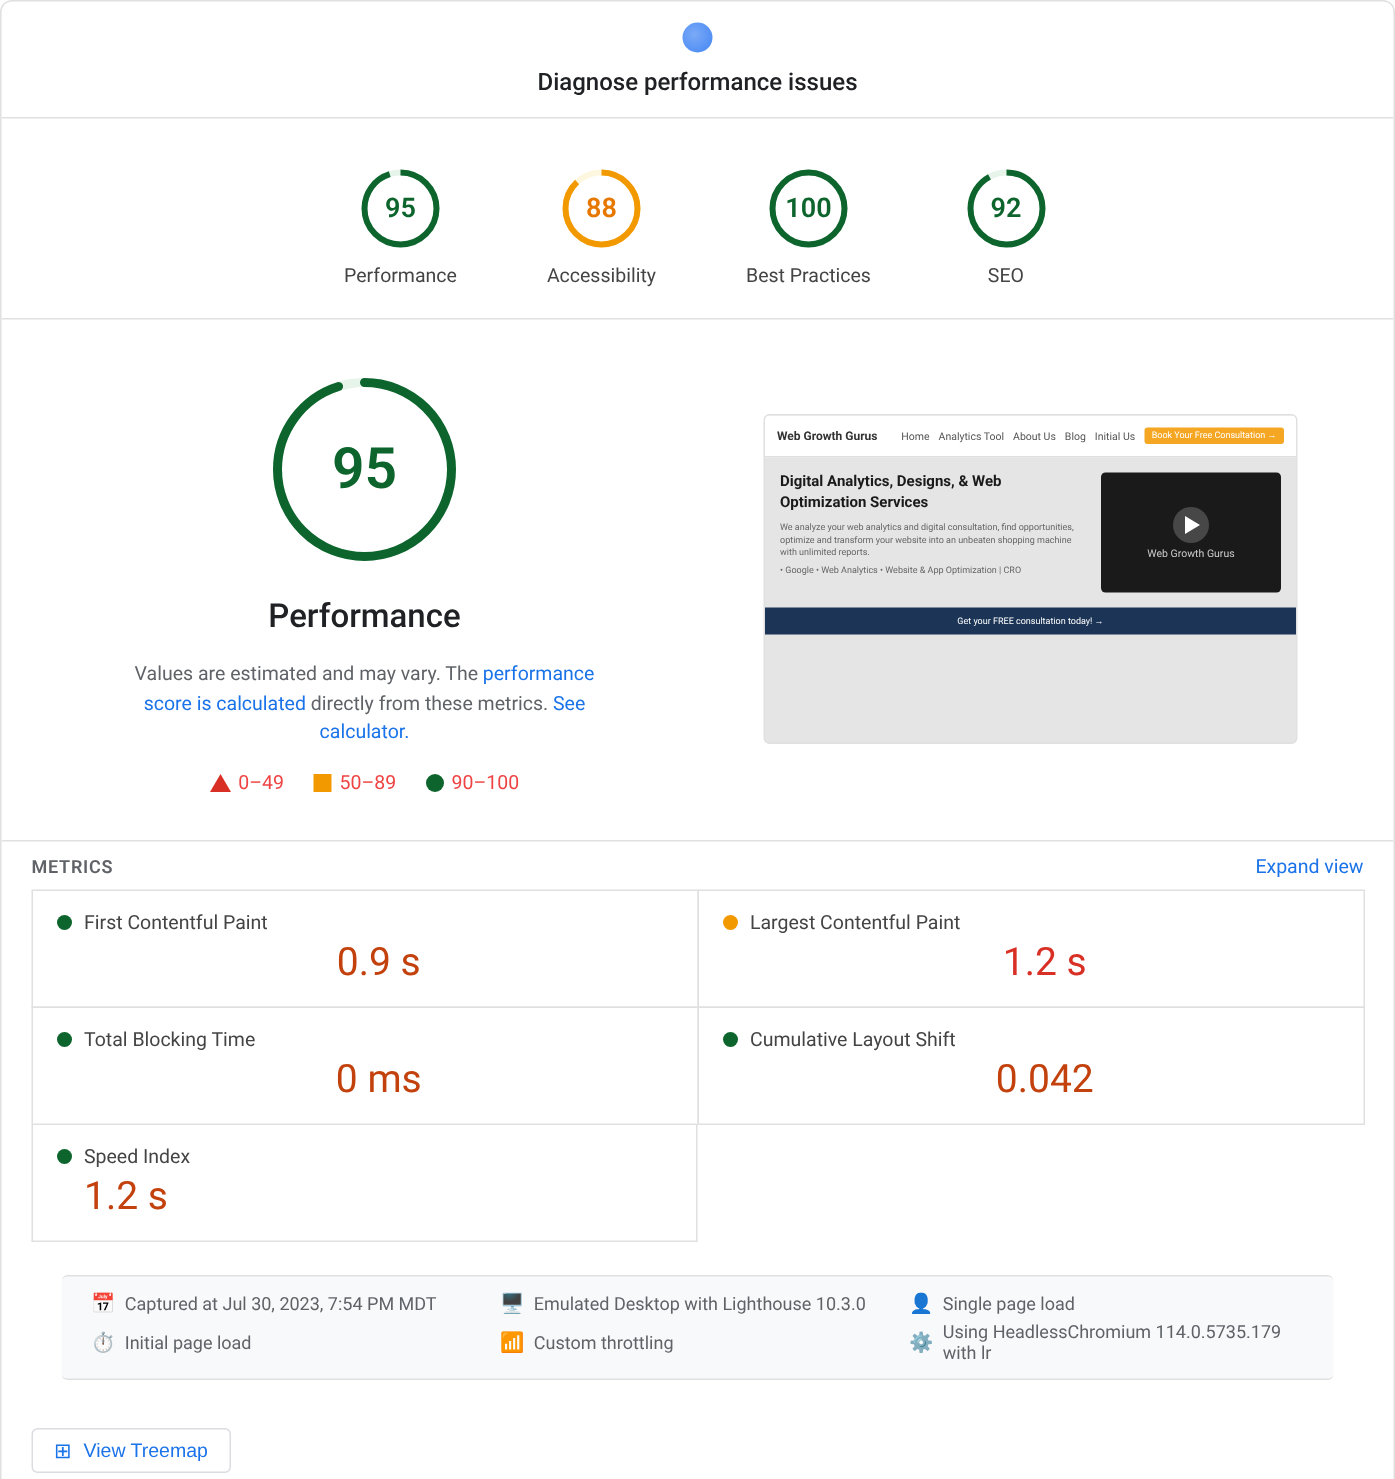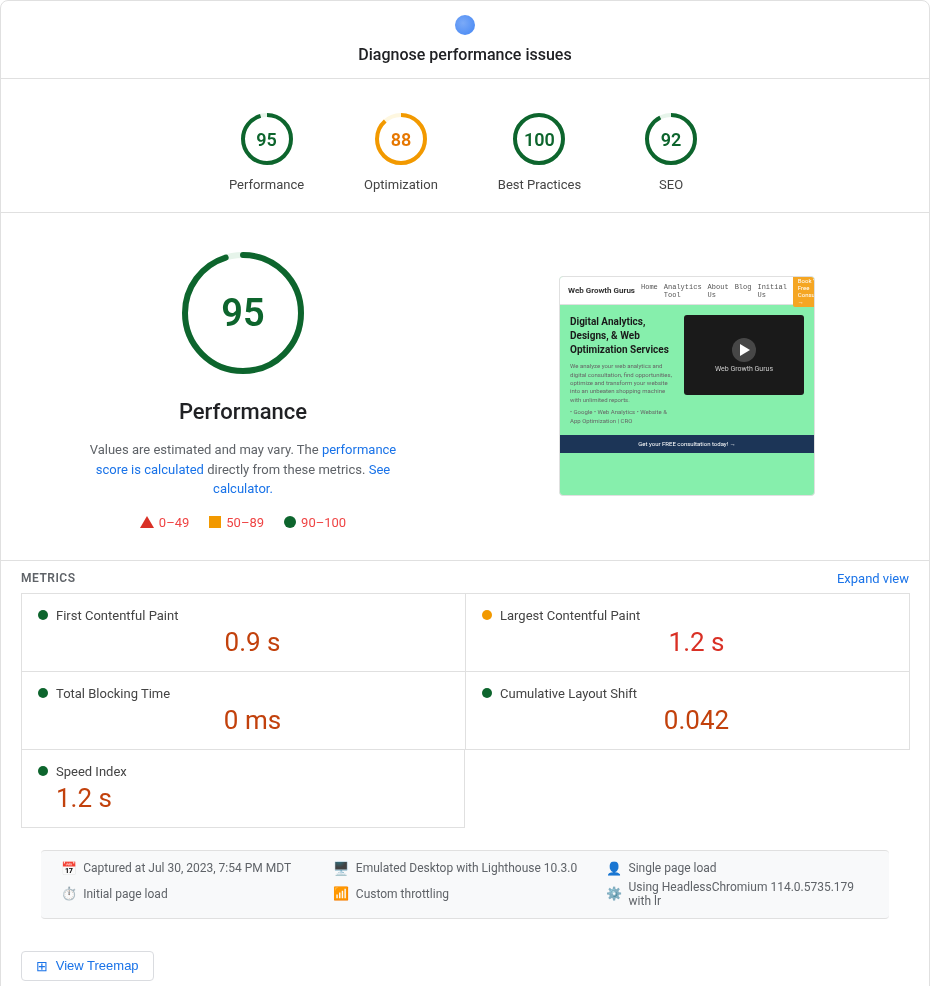"Optimization" span.score-label { text: Optimization -> Accessibility }
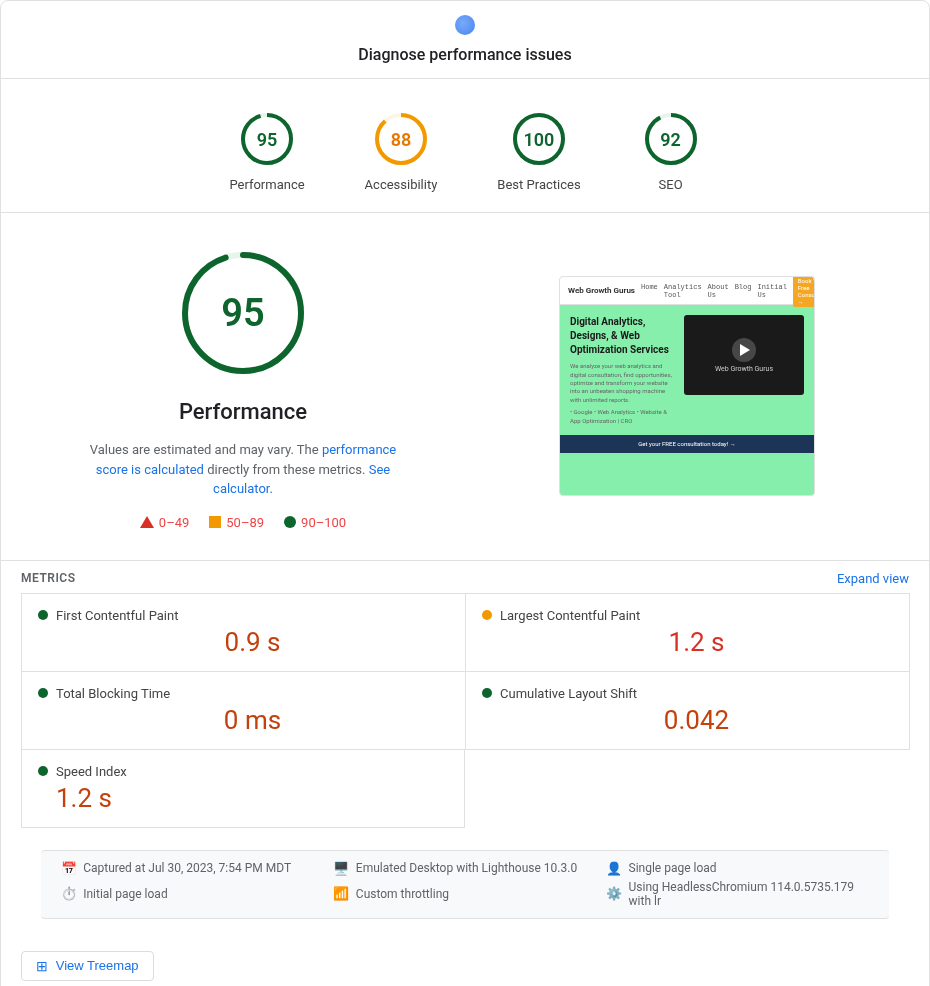"Web Growth Gurus" .screenshot-mockup { background: #86efac -> #e5e5e5; width: 256px -> 356px }
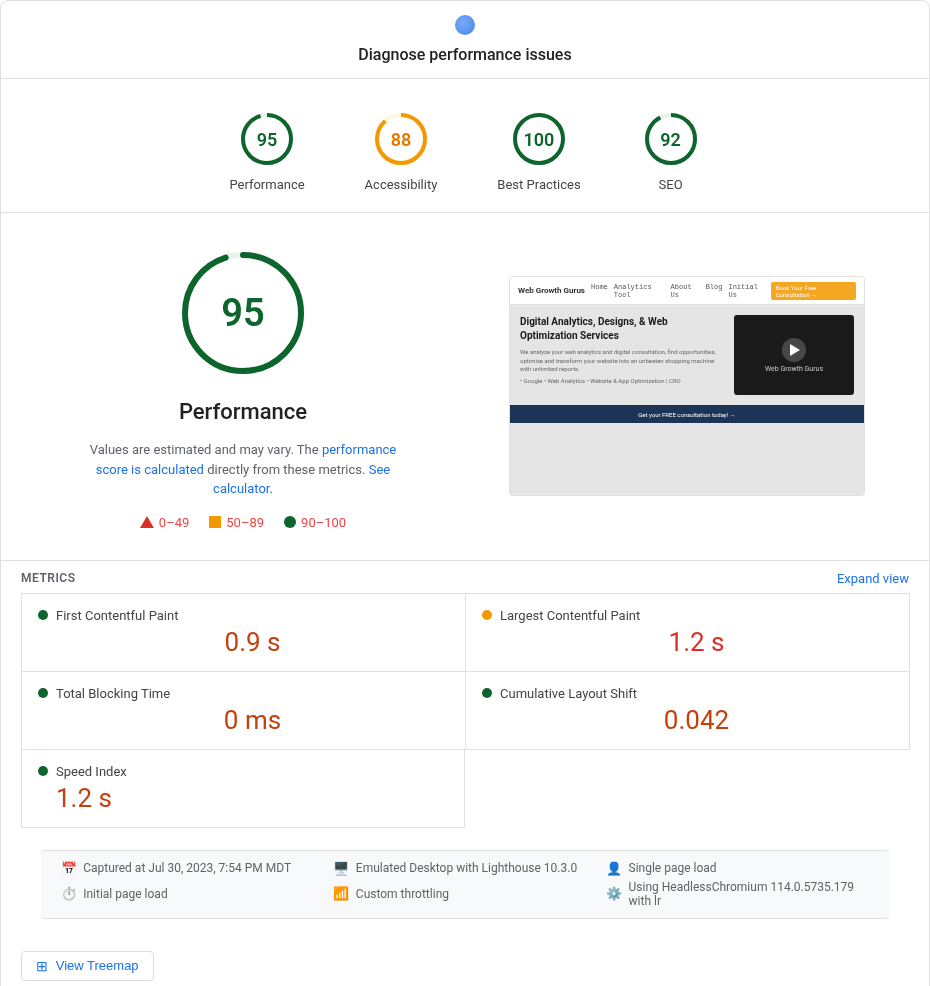"Home" .screenshot-nav span { font-family: Liberation Mono, monospace -> none }
